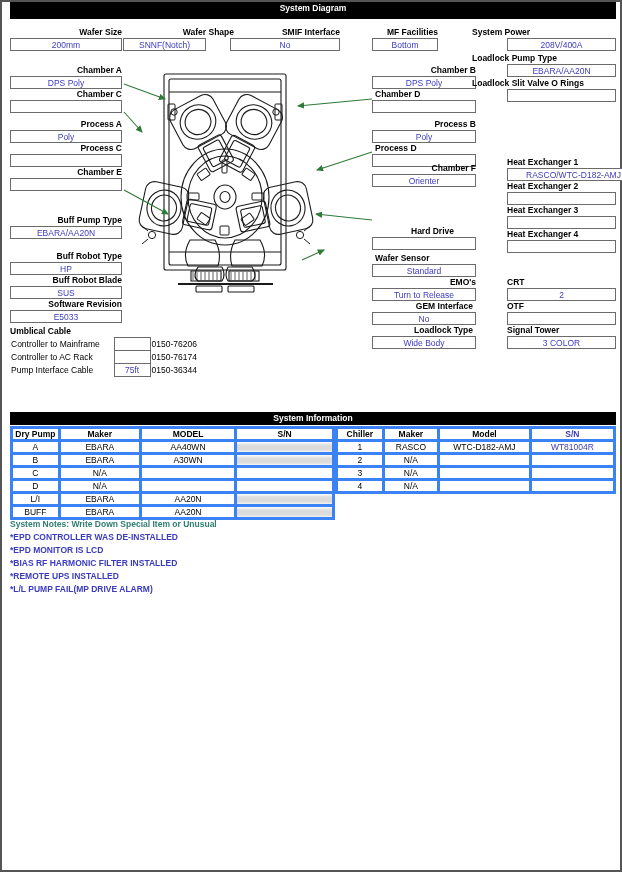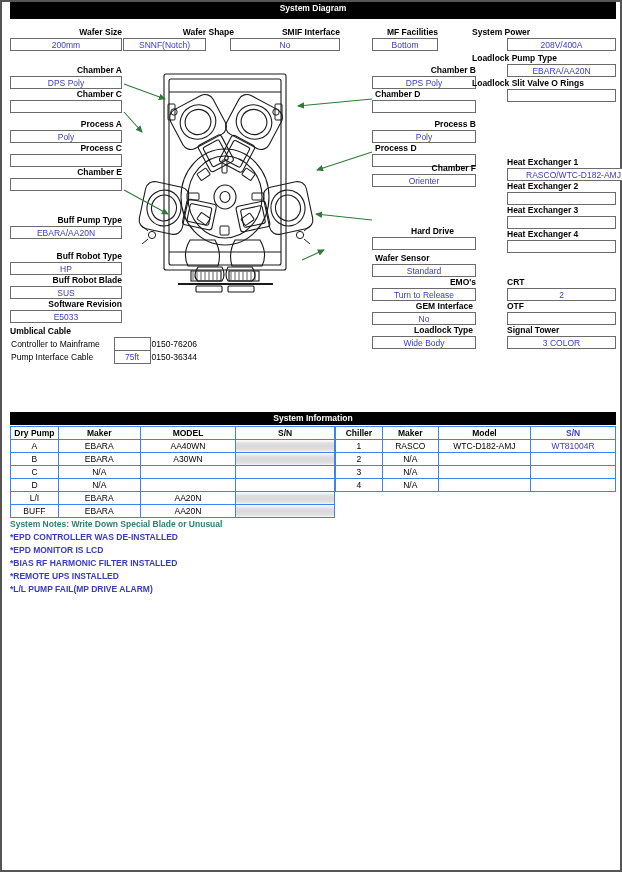"Controller to AC Rack" tr { html: none -> <tr> <td>Controller to AC Rack</td> <td></td> <td>0150-76174</td> </tr> }
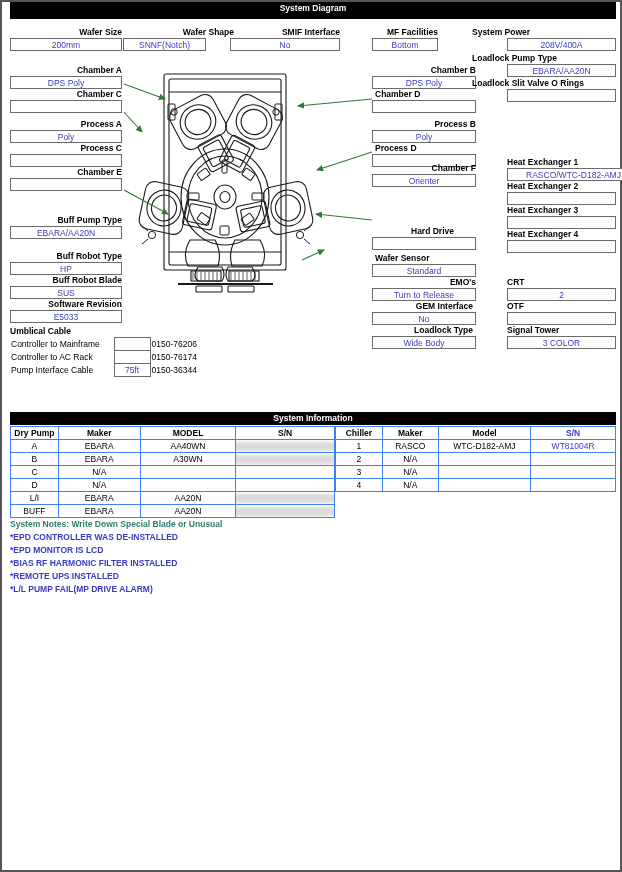"Dry Pump" table.grid td, table.grid th { border: 1px solid #3b82f6 -> 3px solid #3b82f6 }
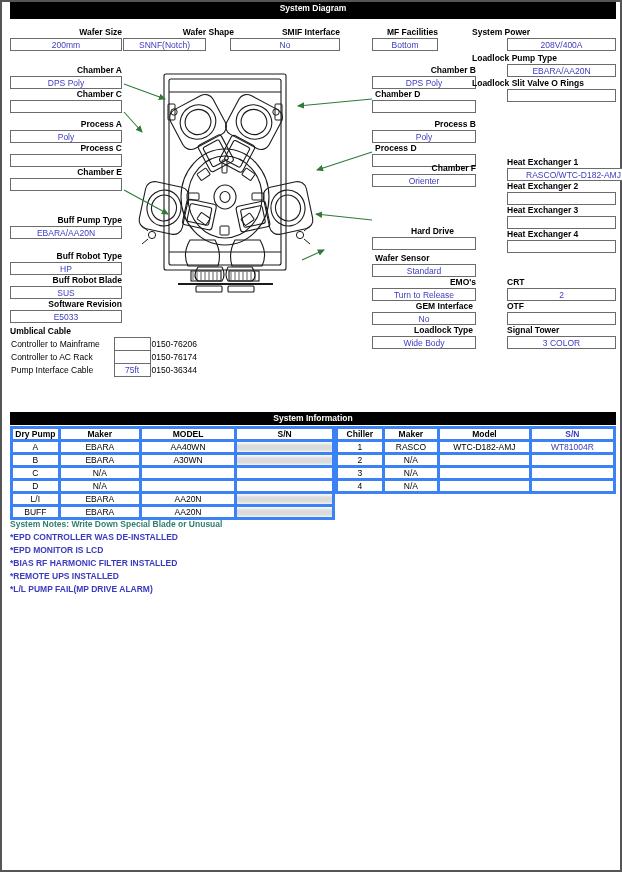"System Notes: Write Down Special" div.nhead { text: Blade -> Item }
